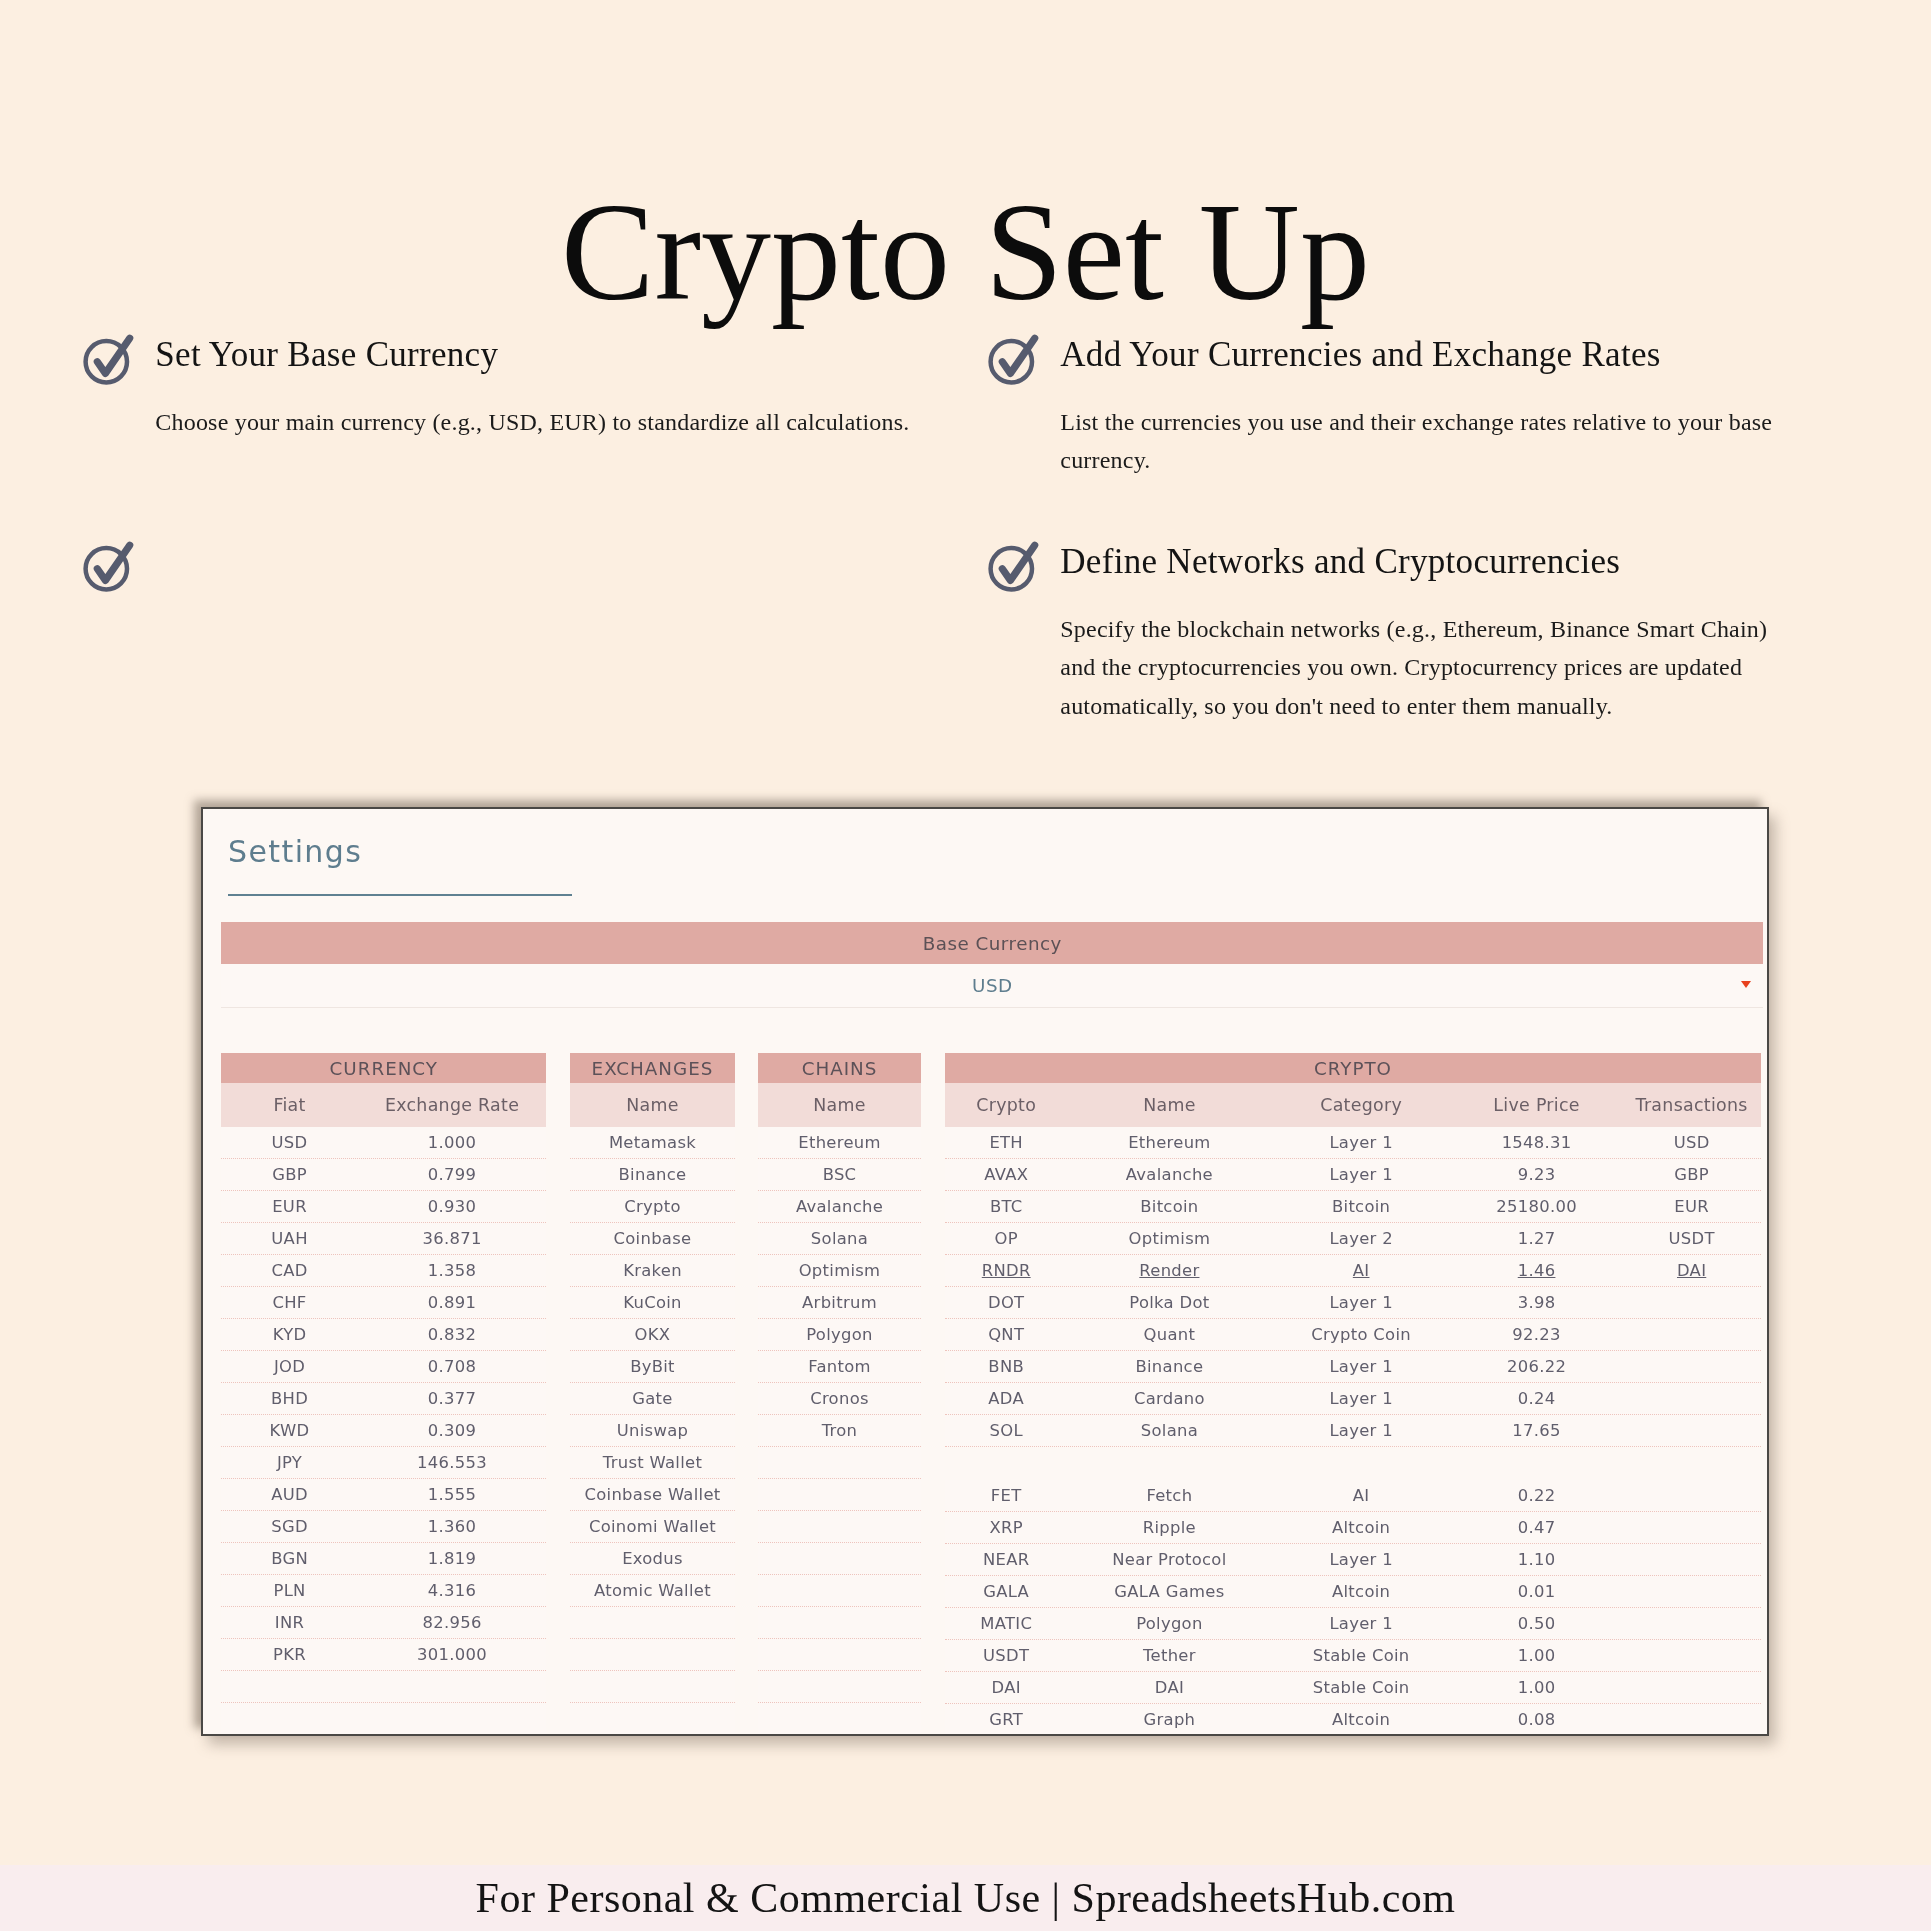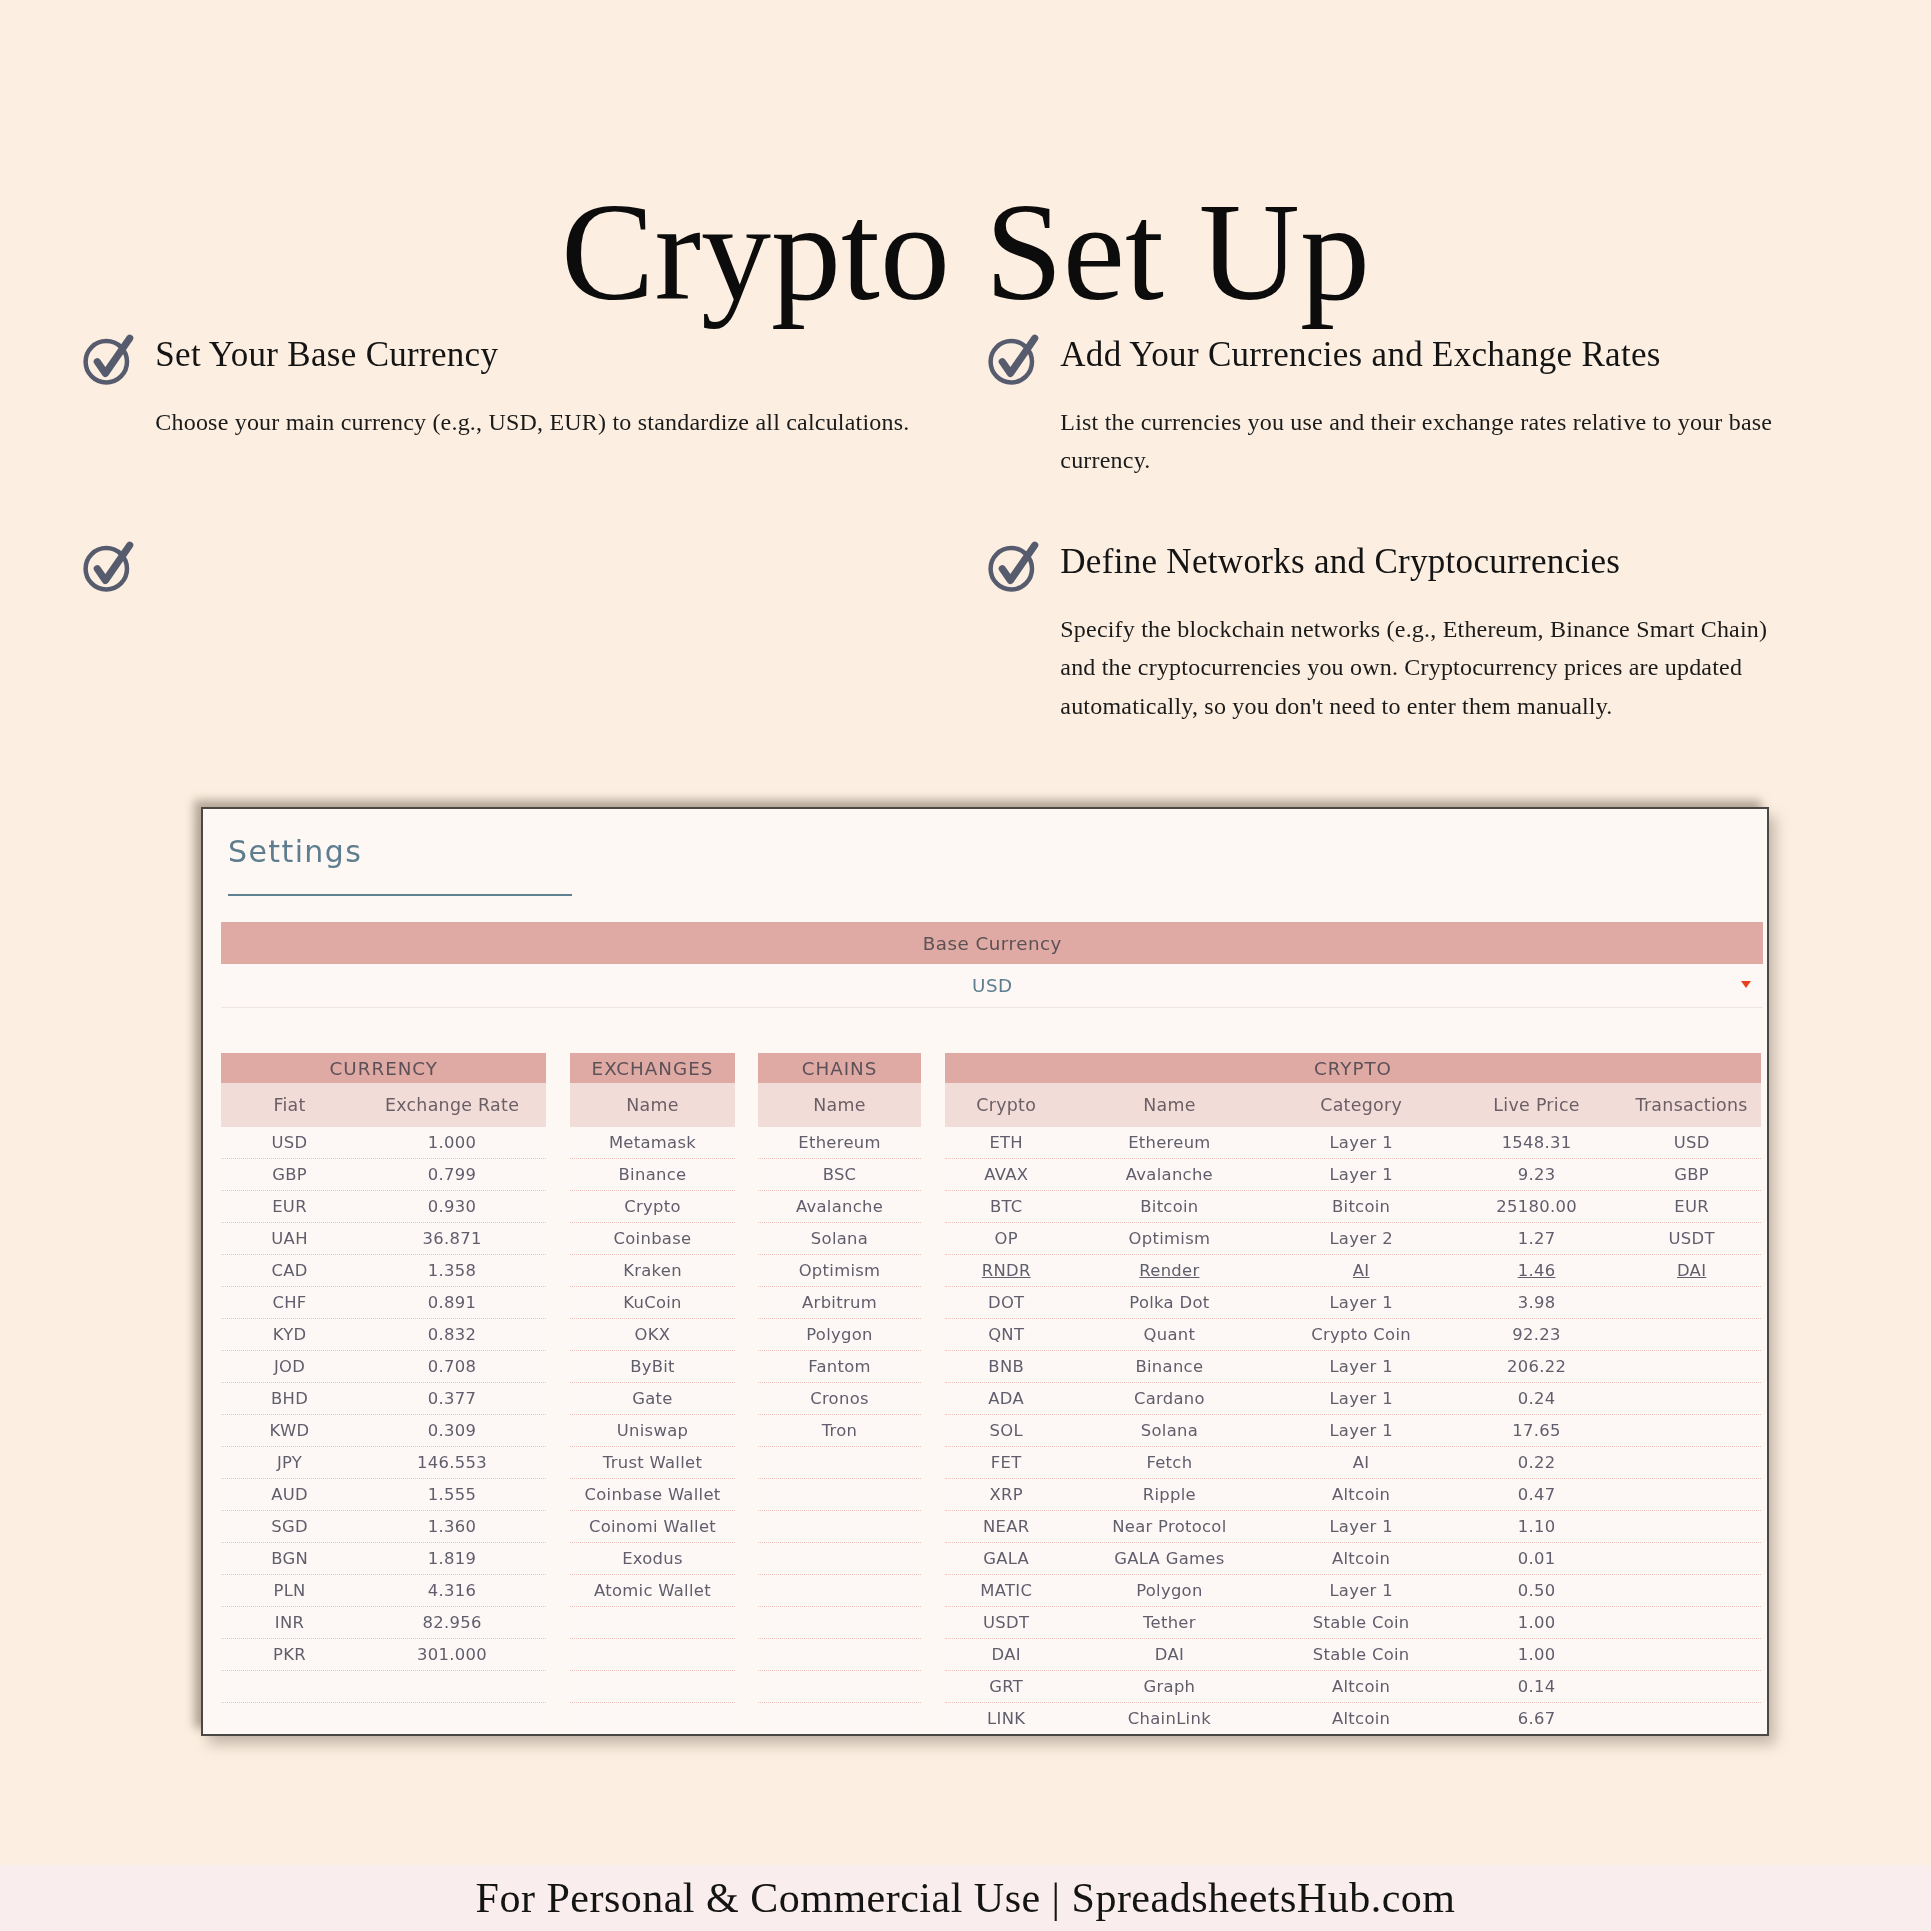"FET" div.t-row { margin-top: none -> 33px }
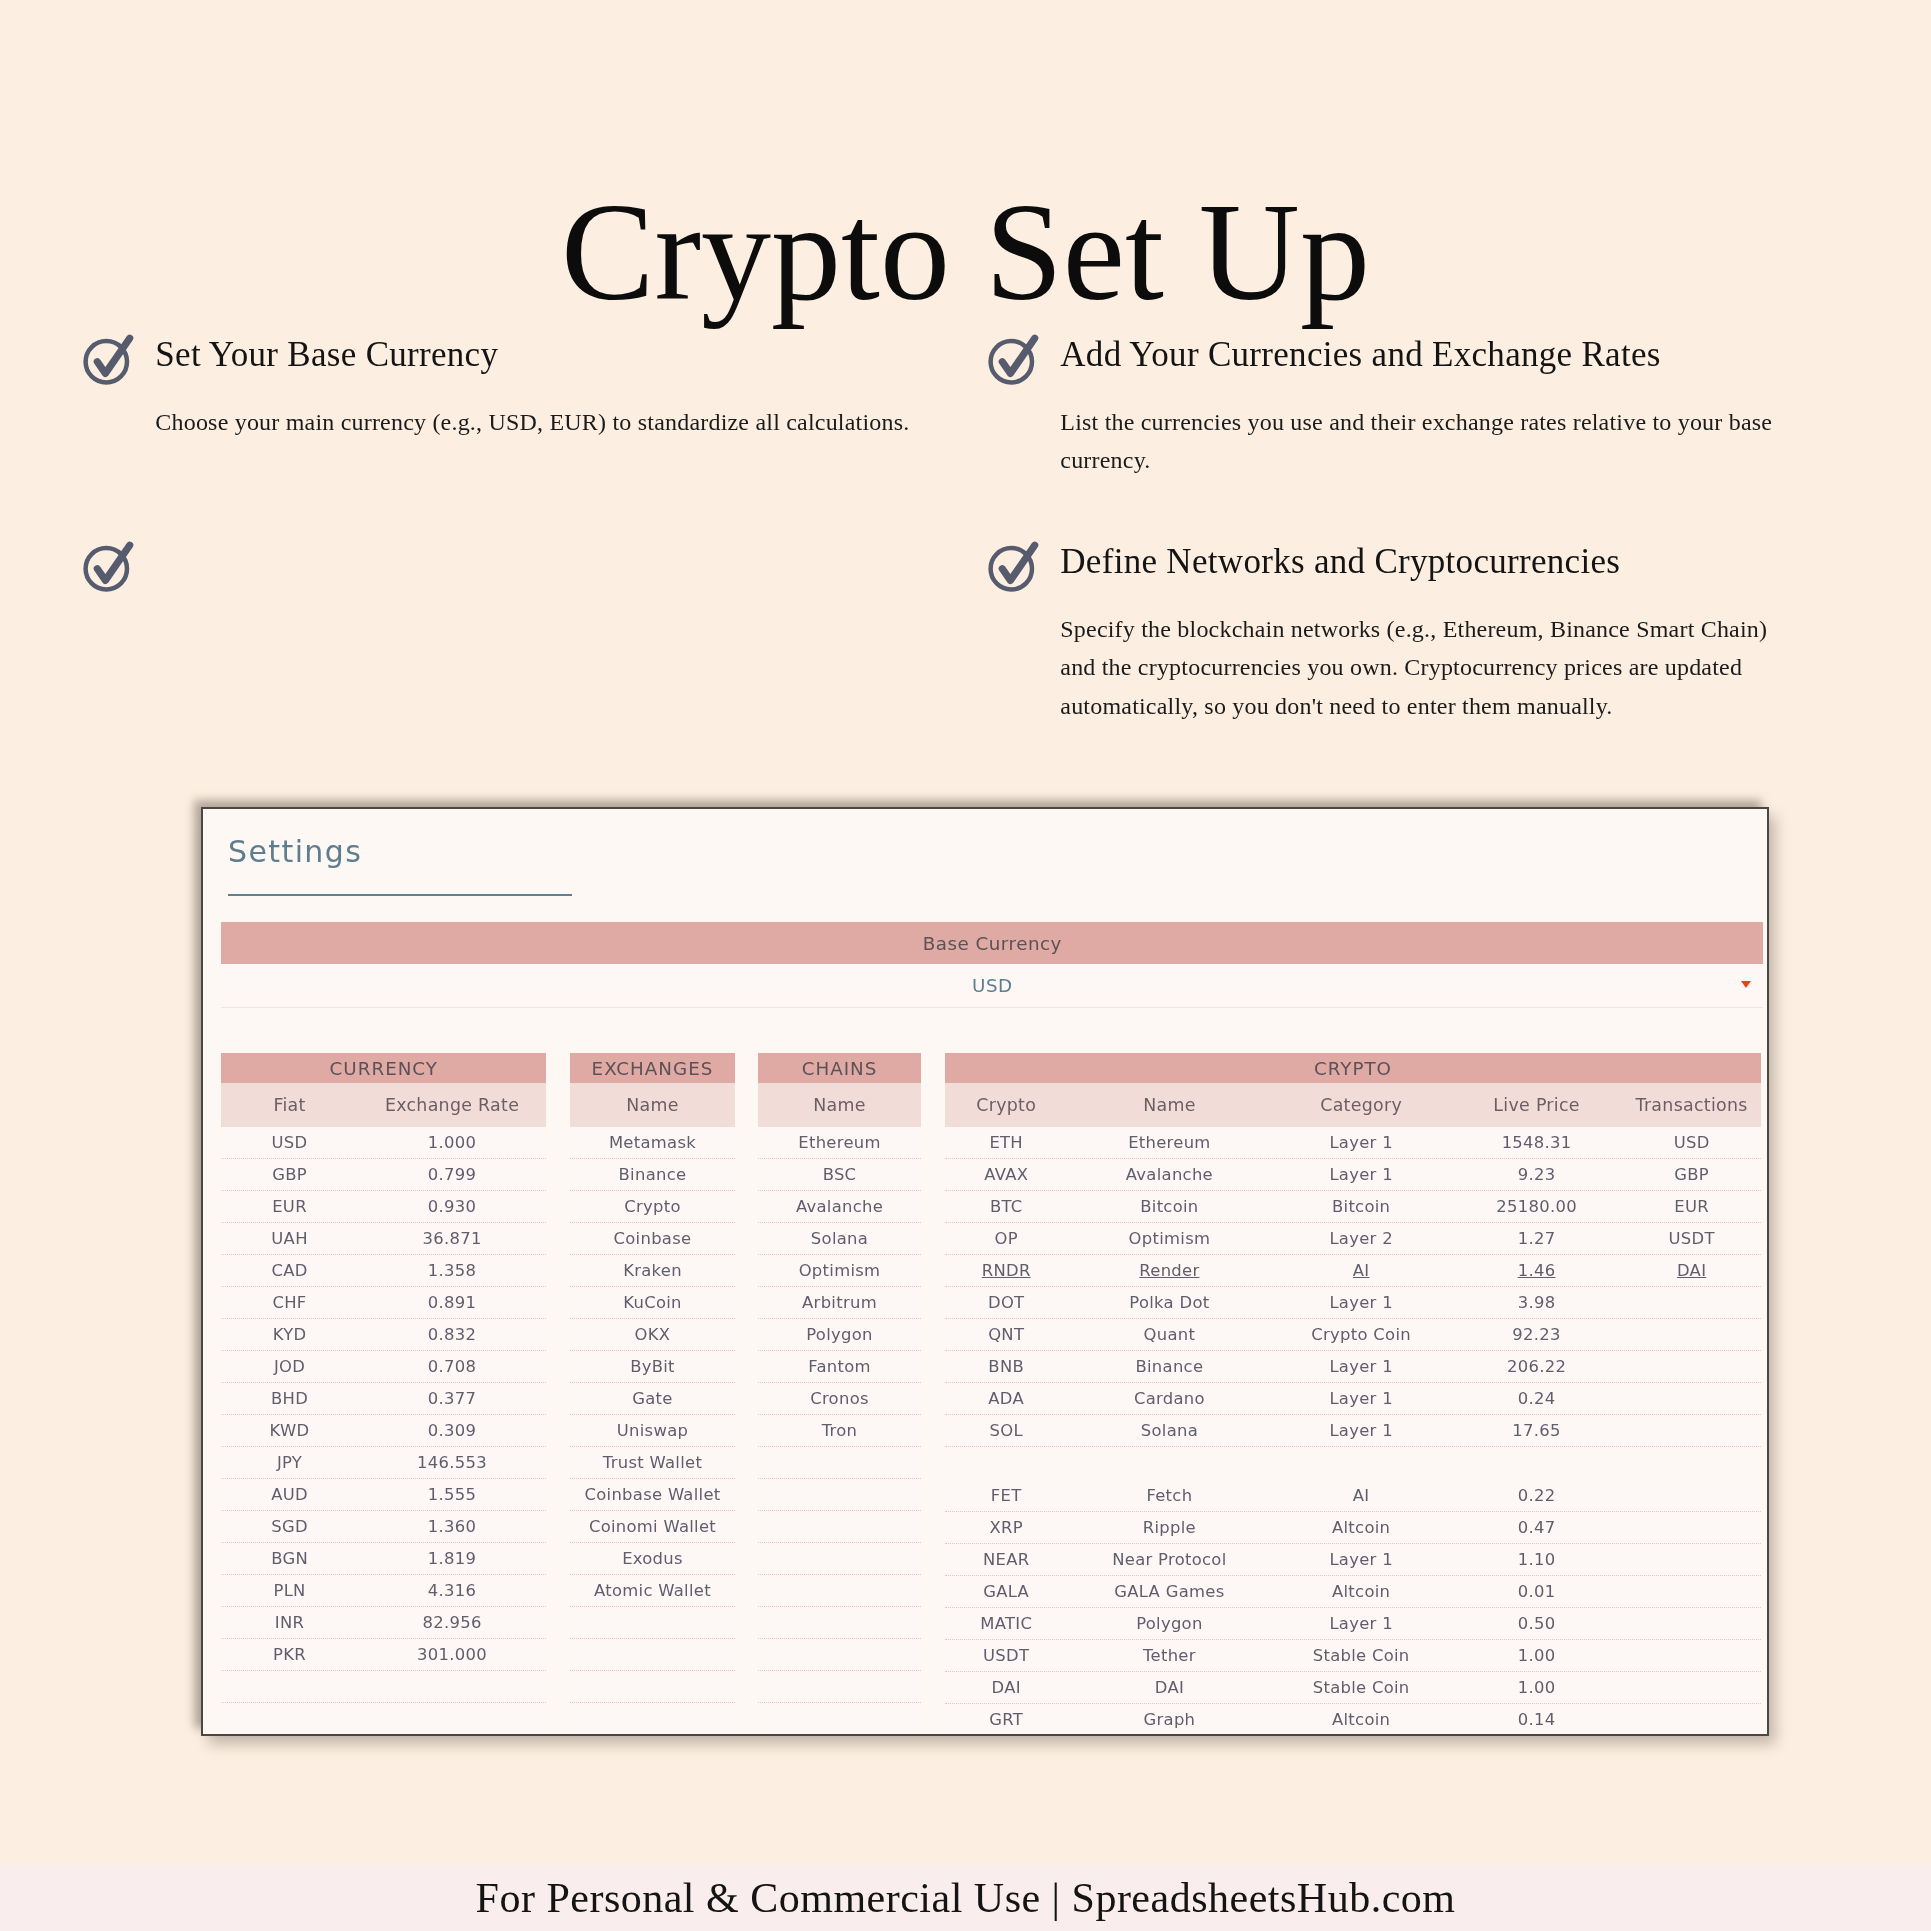"0.14" div.t-cell { text: 0.14 -> 0.08 }
